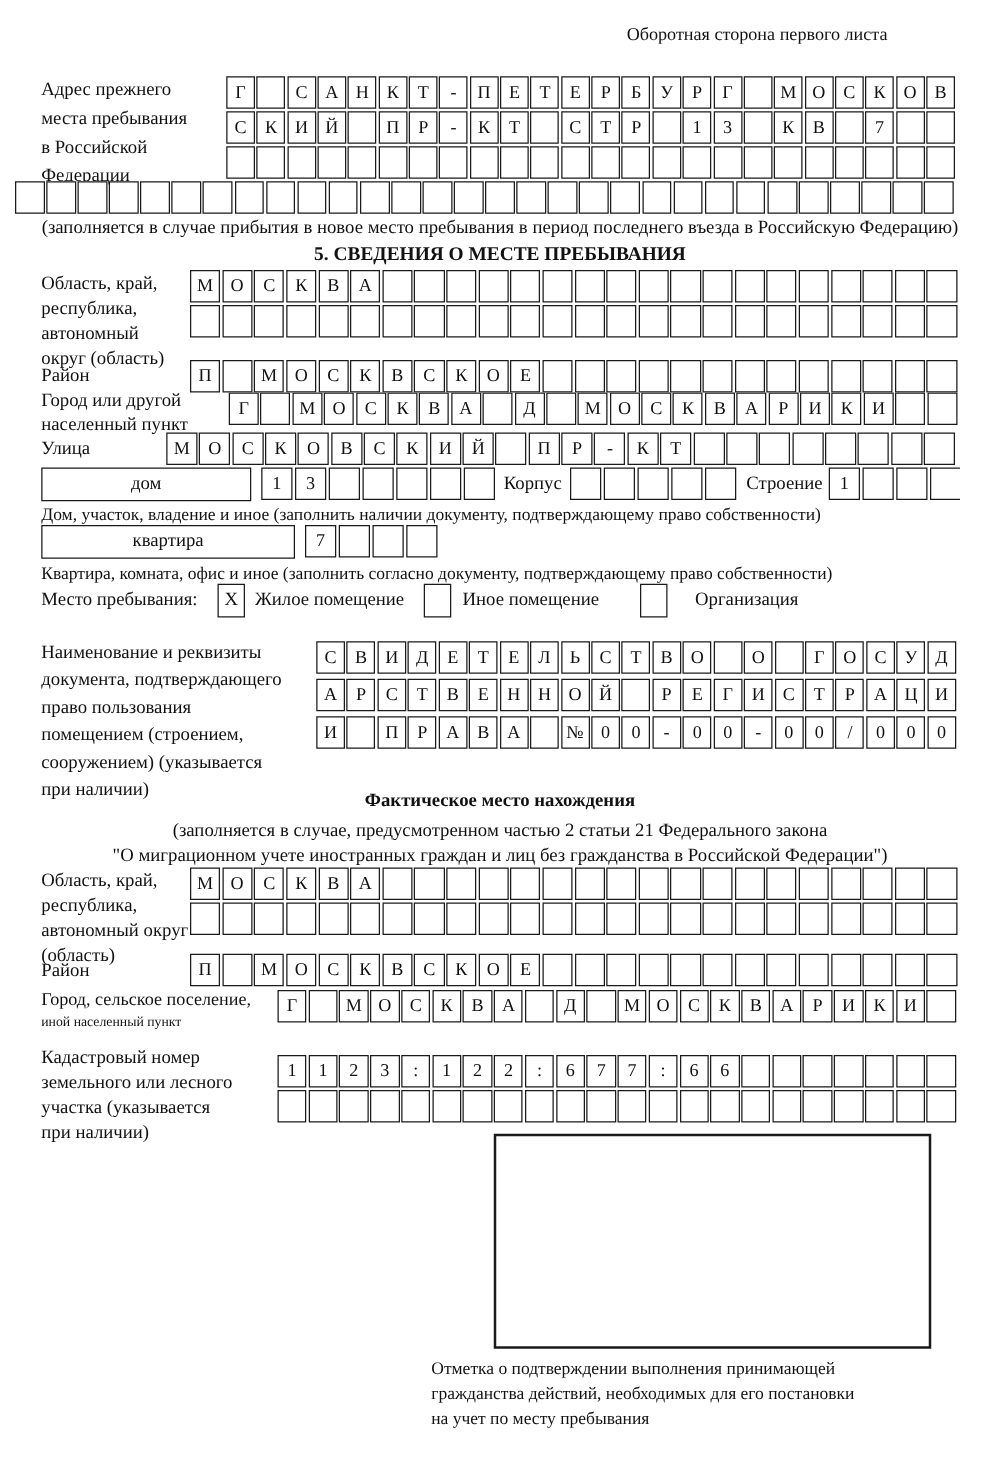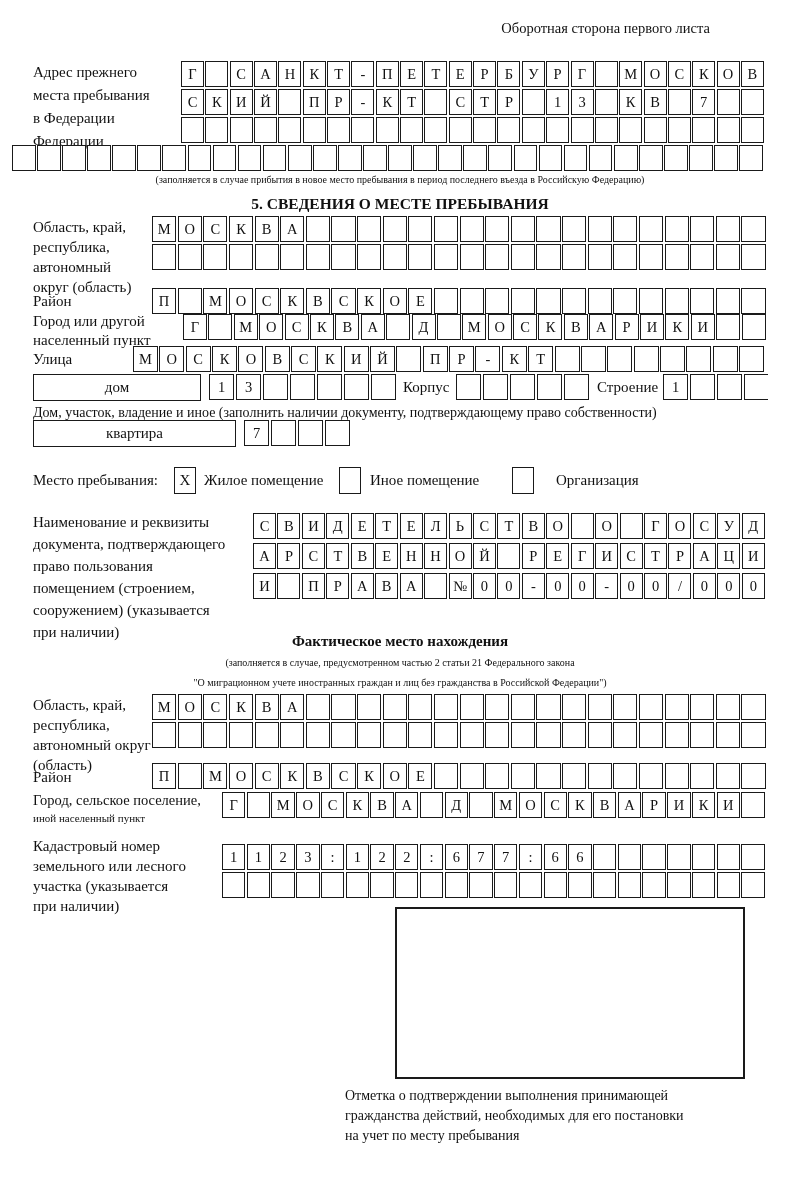"в Федерации" div.t { text: Федерации -> Российской }
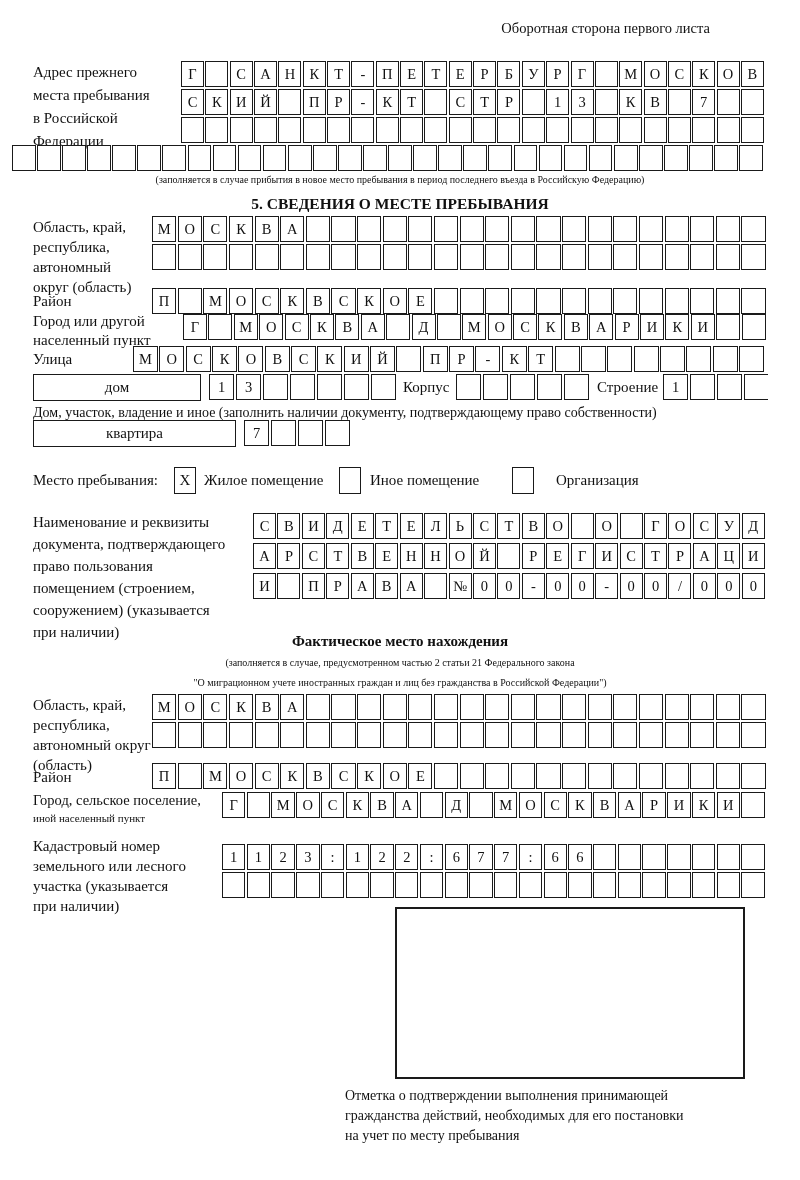"(заполняется в случае прибытия в" .small { font-size: 10px -> 15px }
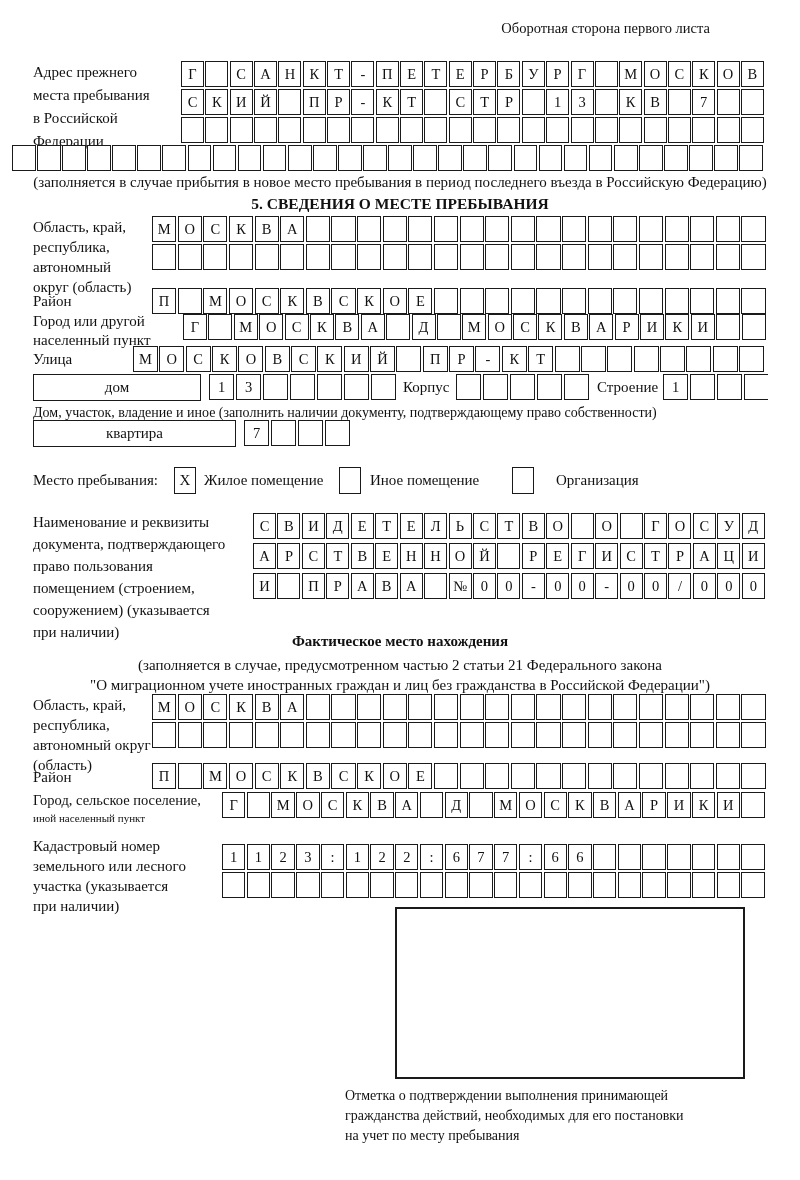"Квартира, комната, офис и иное" div.t { html: none -> <div>Квартира, комната, офис и иное (заполнить согласно документу, подтверждающему право собственности)</div> }
